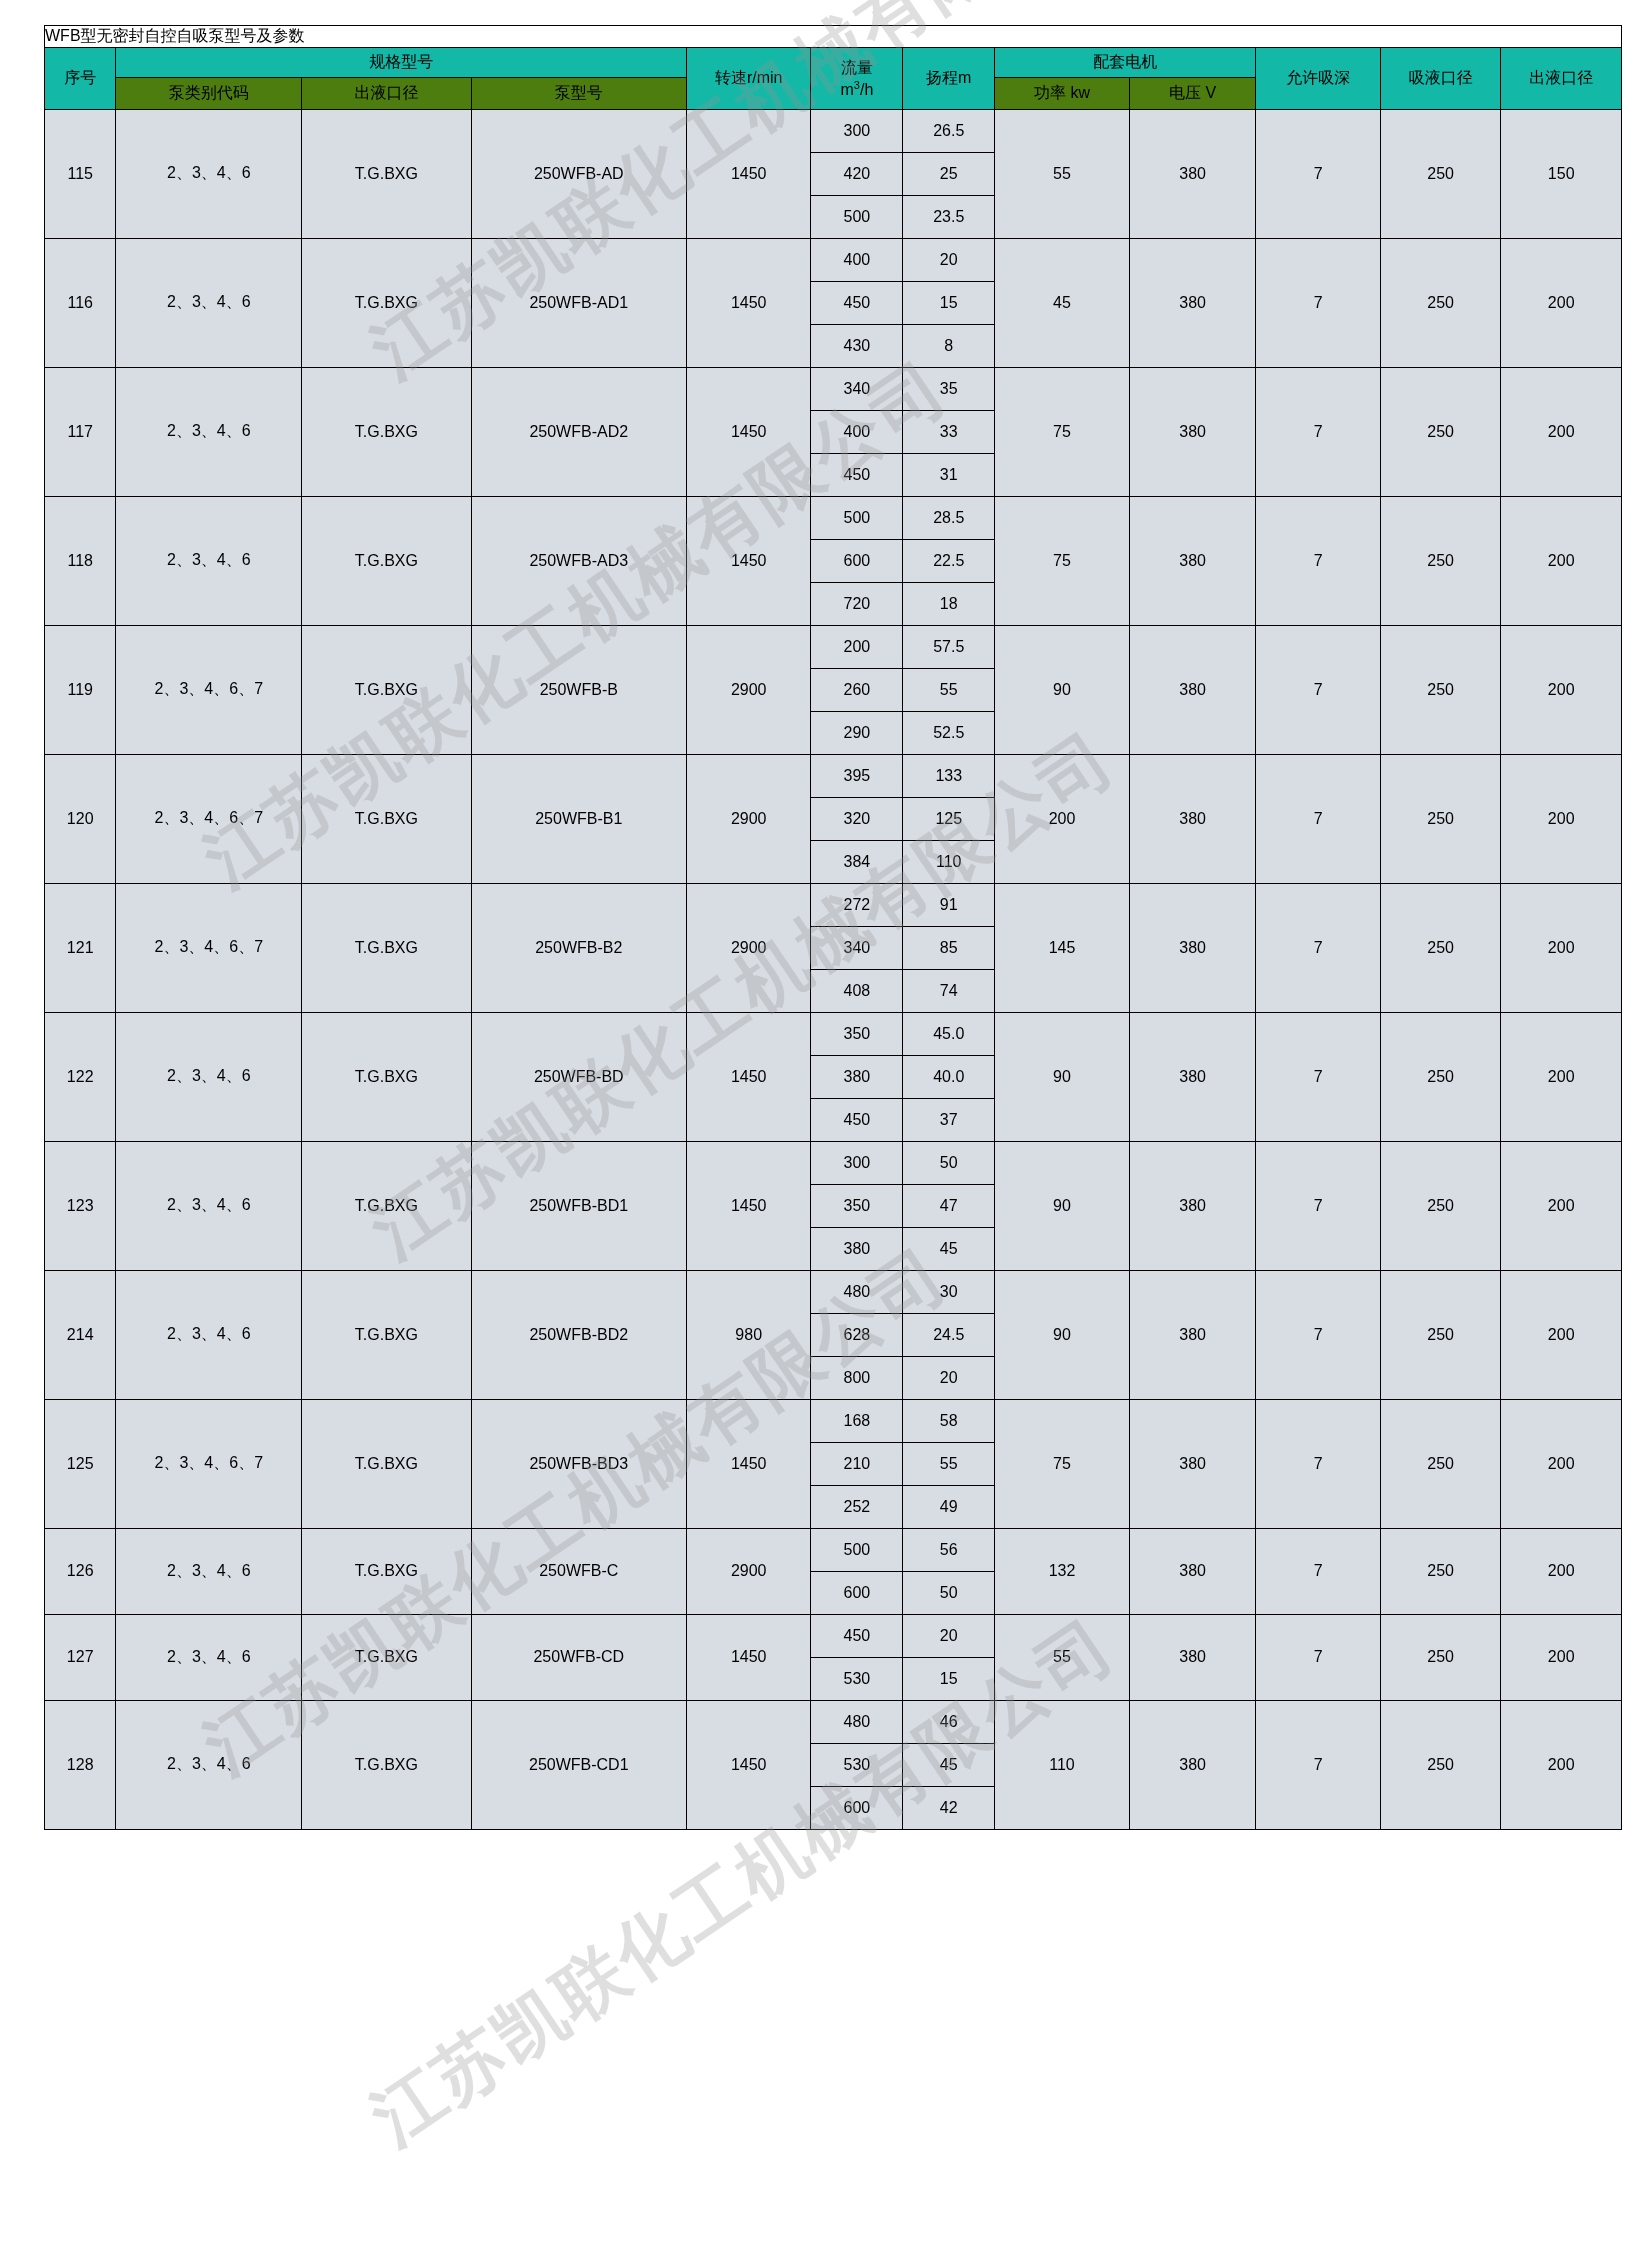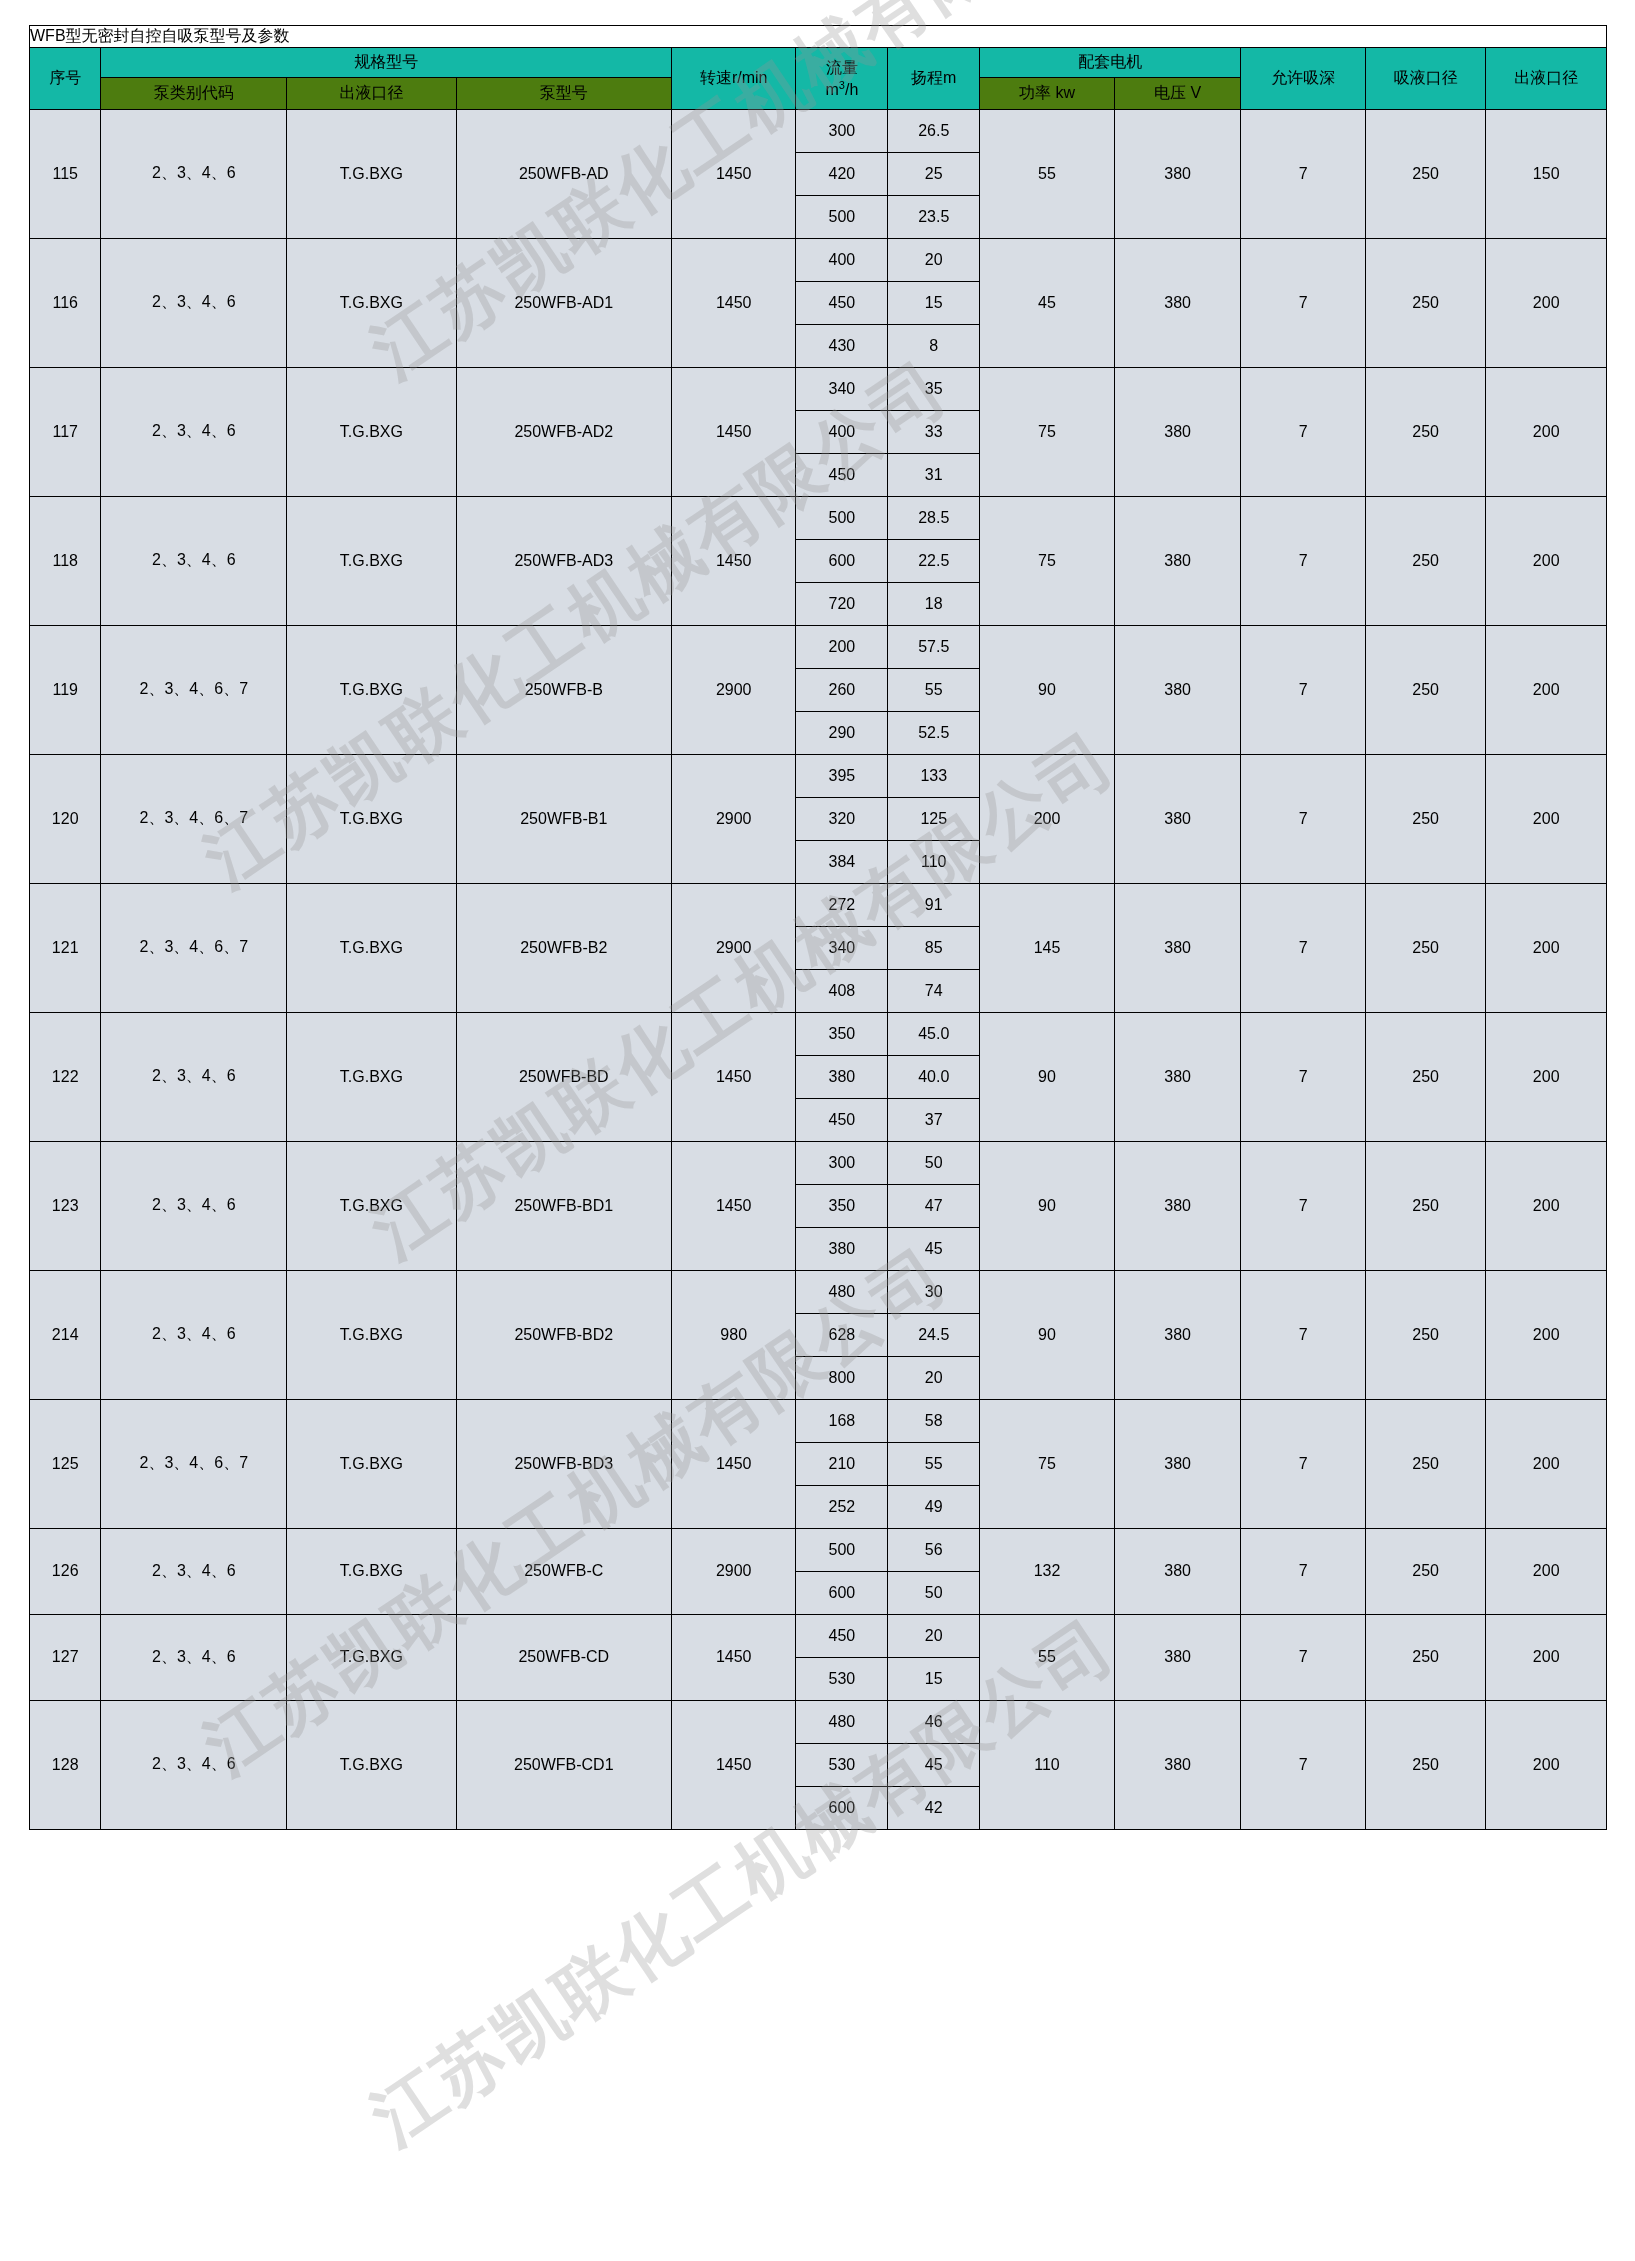"WFB型无密封自控自吸泵型号及参数" .page { padding: 25px 29px 0 29px -> 25px 29px 0 44px }
